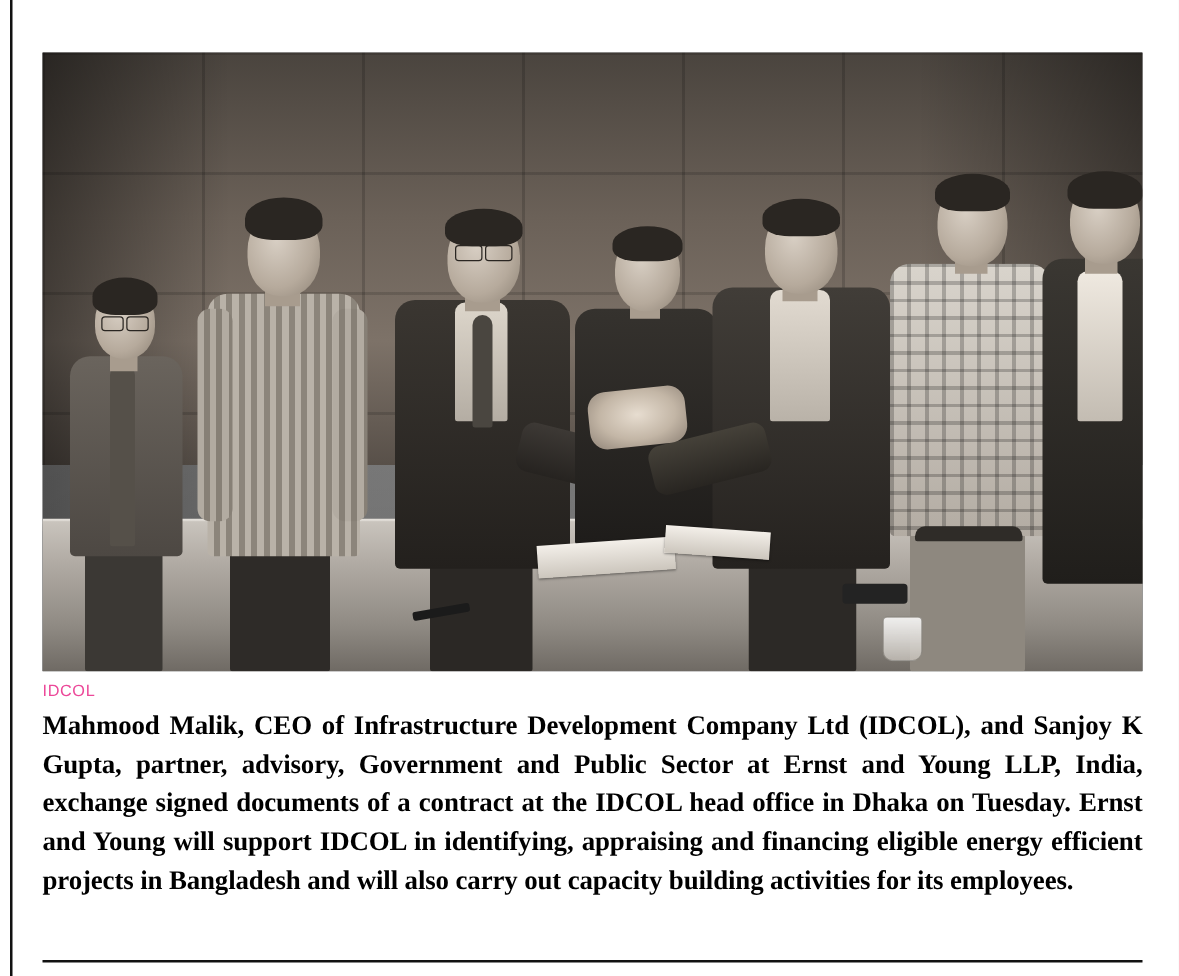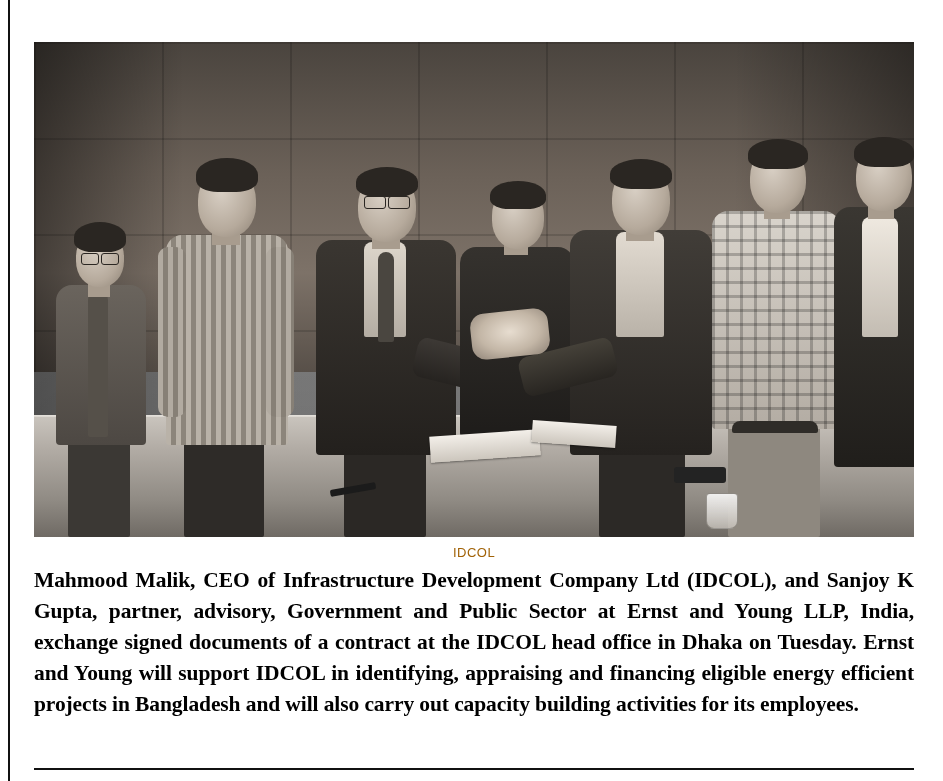"IDCOL" .credit { color: #a16207 -> #ec4899; text-align: center -> left }
